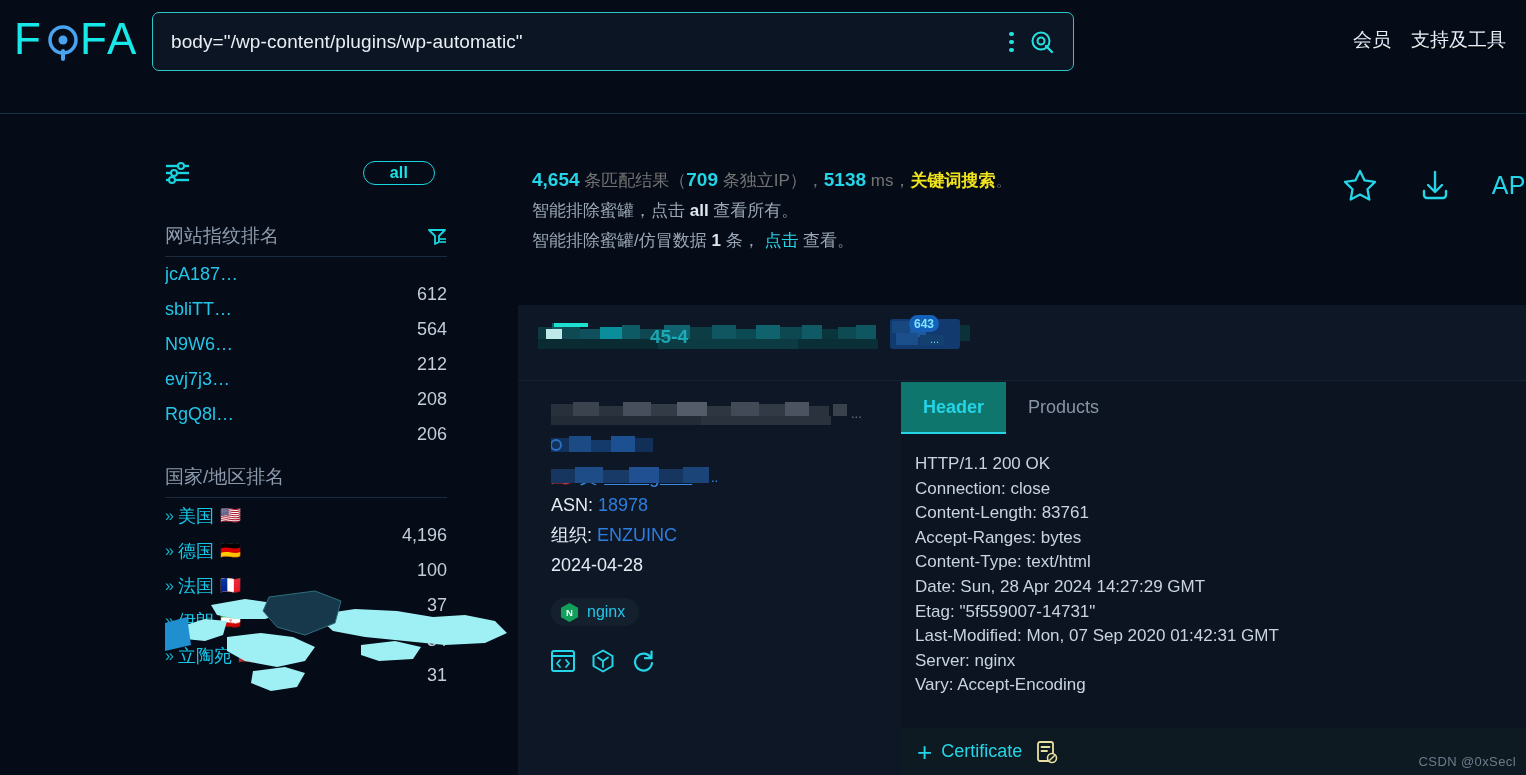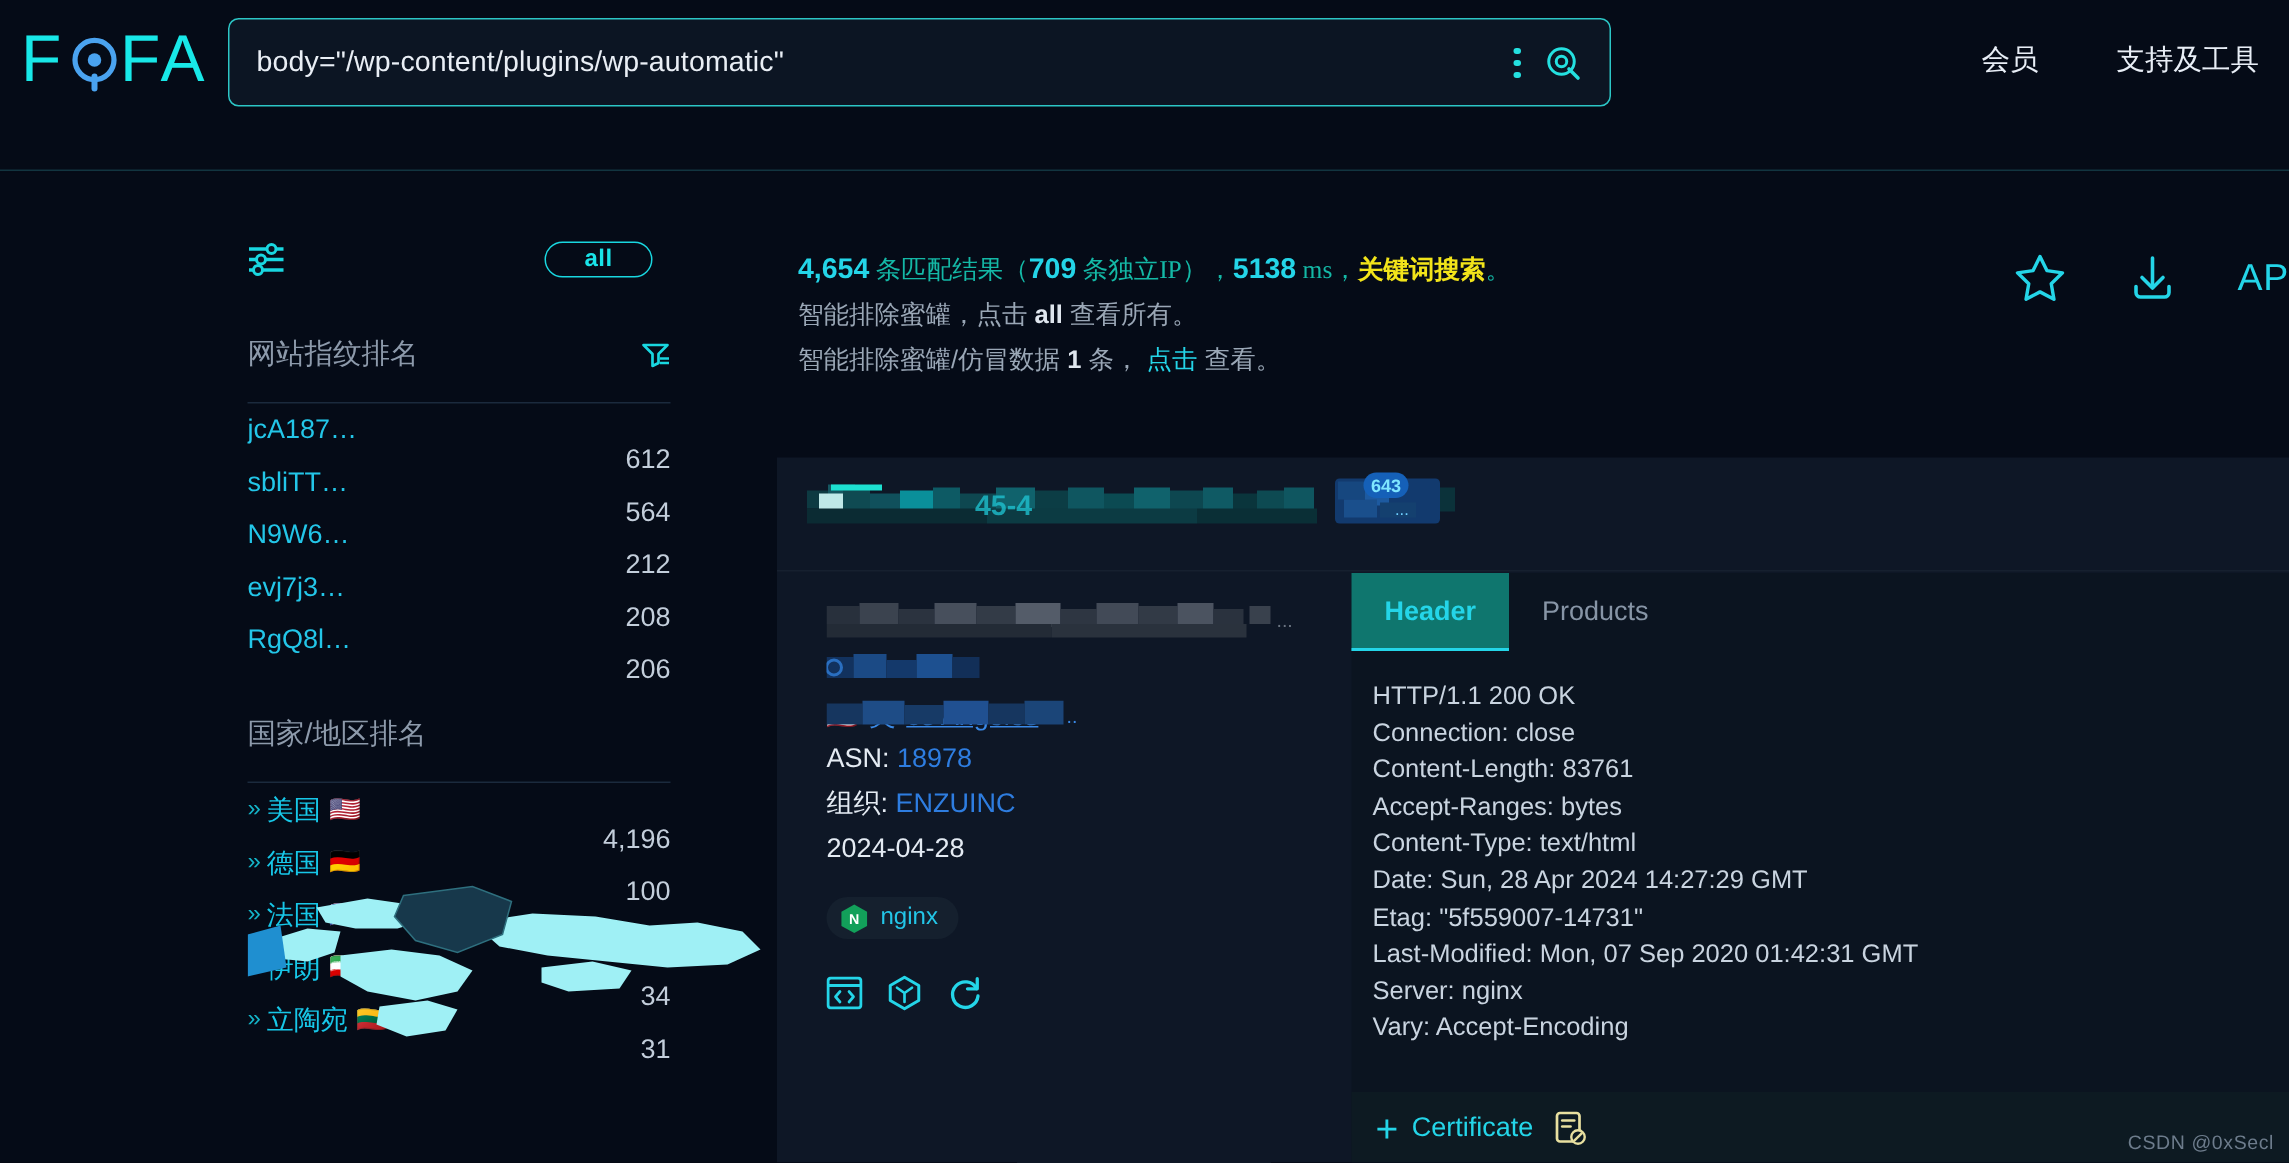"会员" .nav { gap: 52px -> 20px; text-decoration: none -> underline }
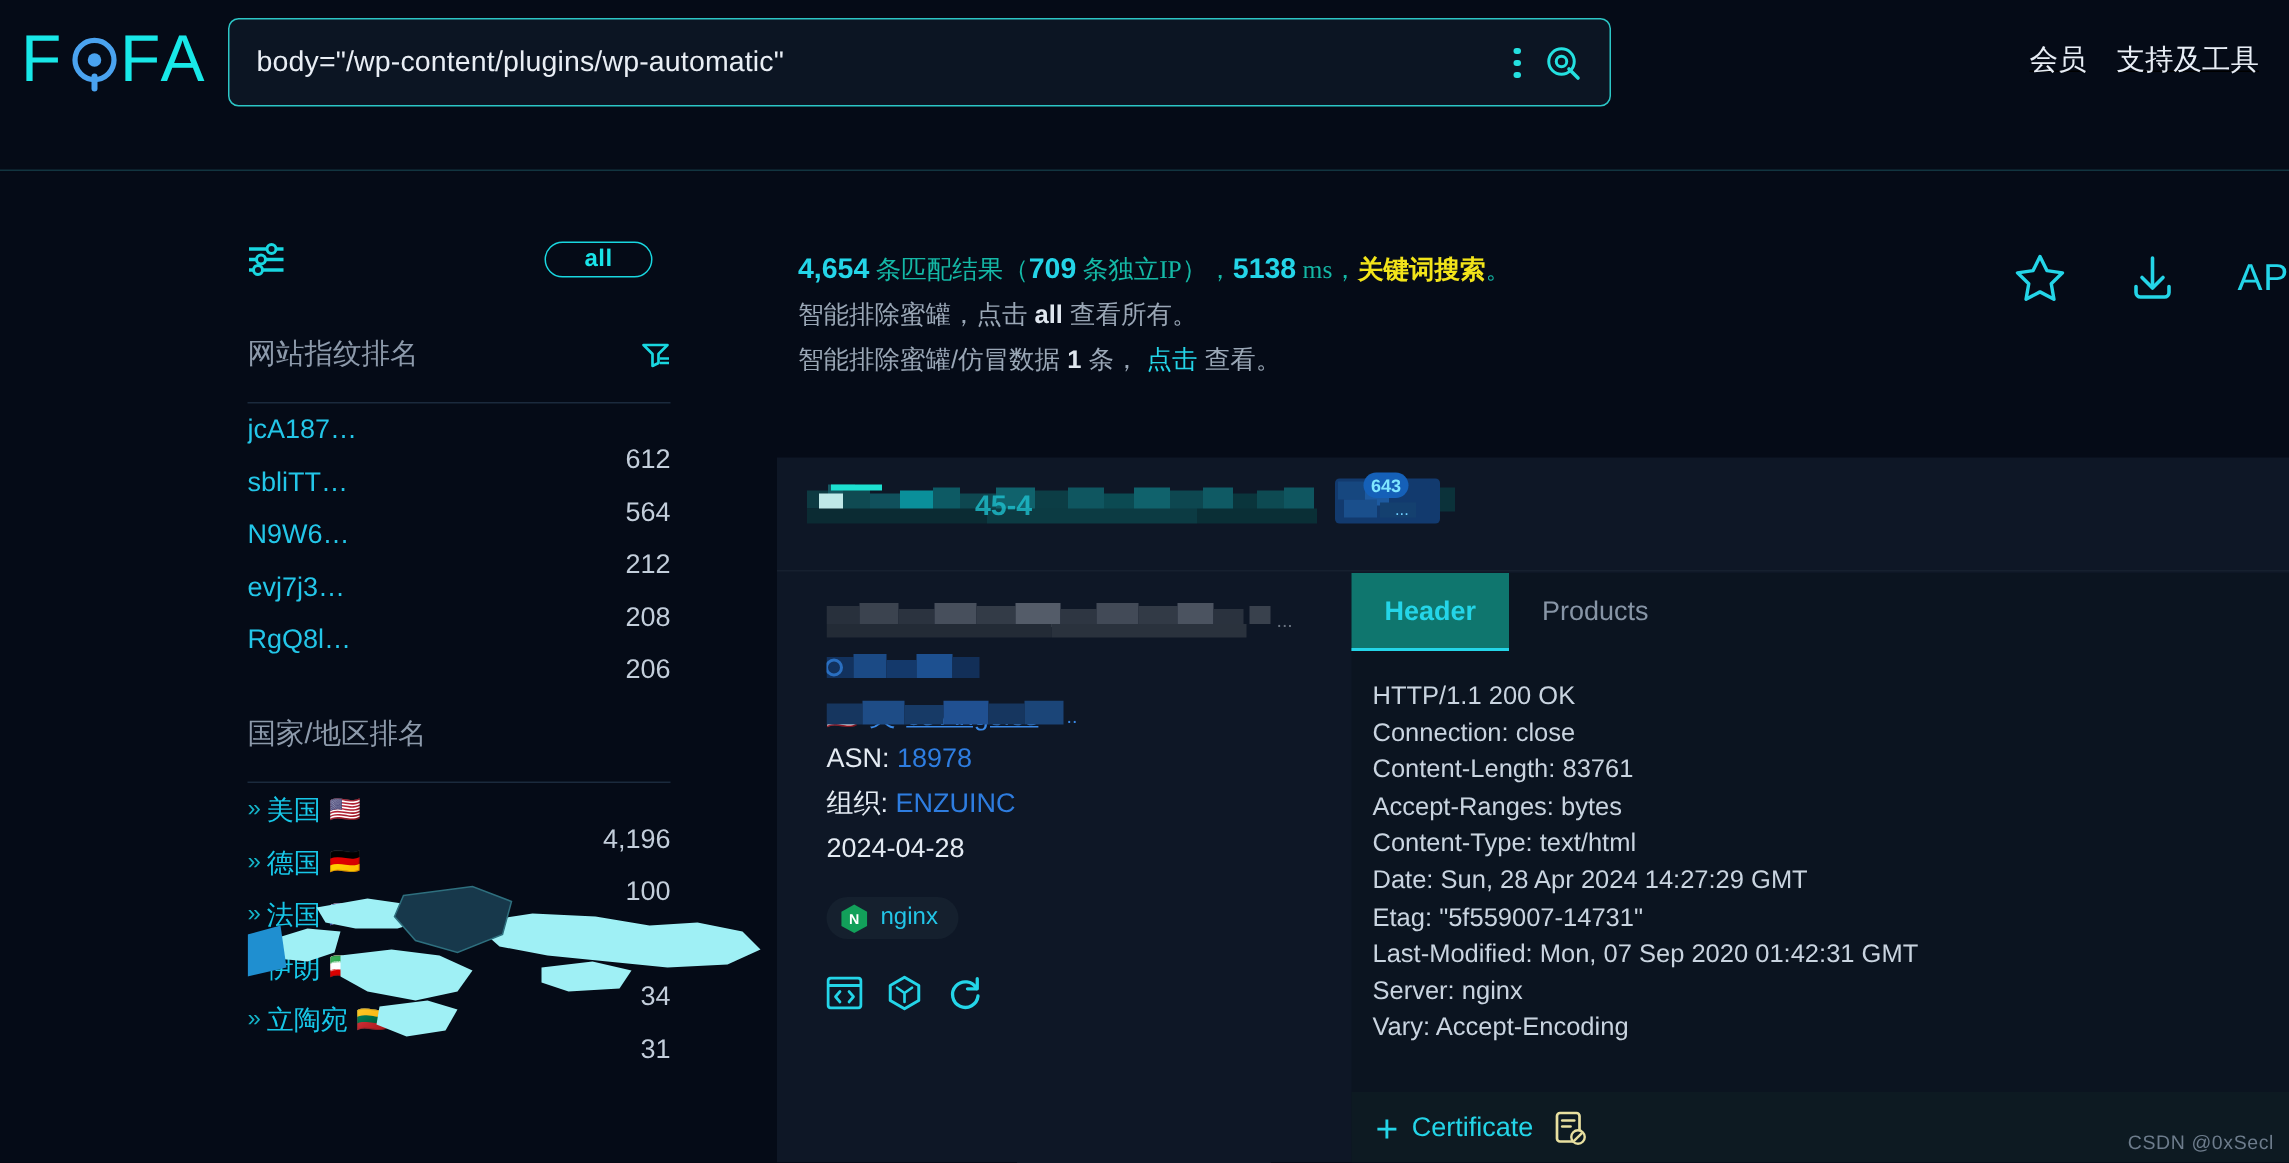"条匹配结果（" .sum-white { color: #14b8a6 -> #737373; font-family: Liberation Serif, serif -> none }
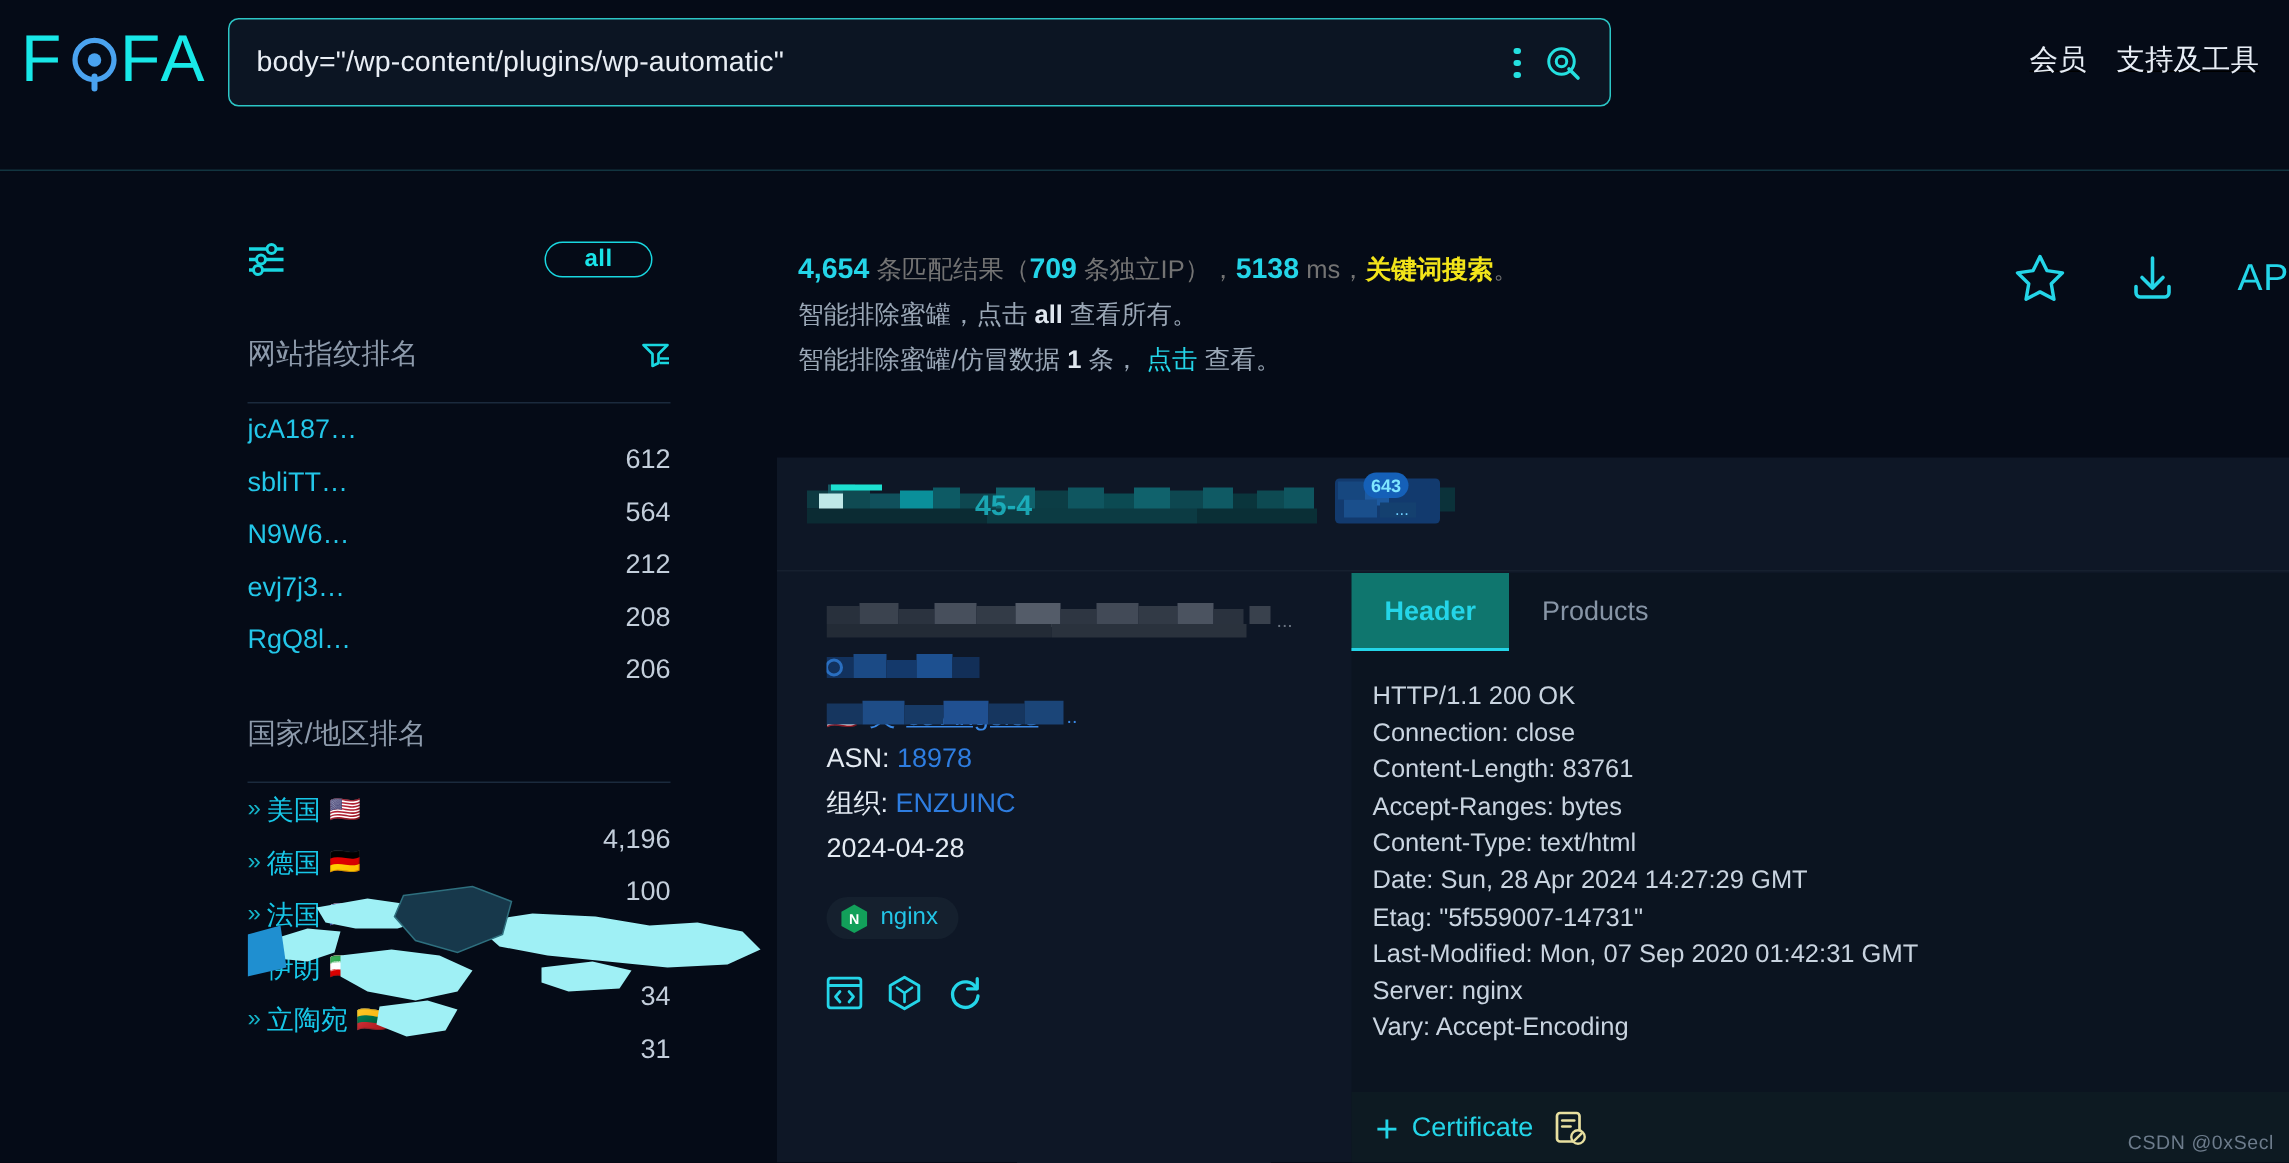"网站指纹排名" .side-head { padding-bottom: 19px -> 7px }
